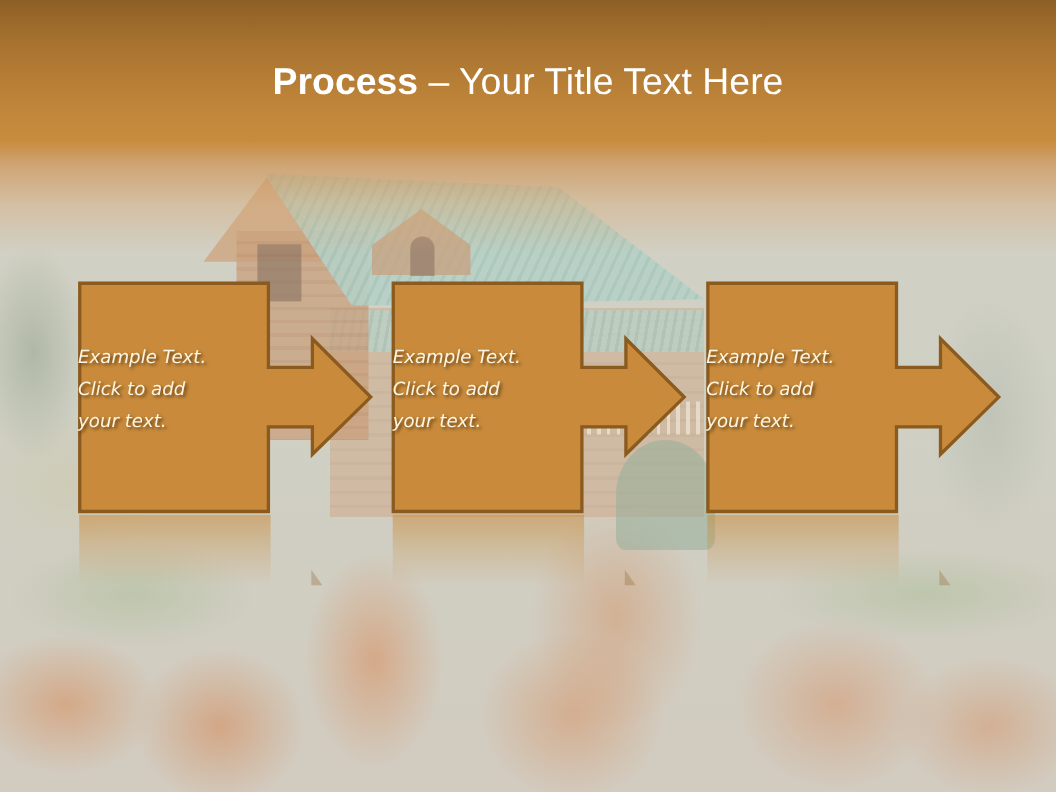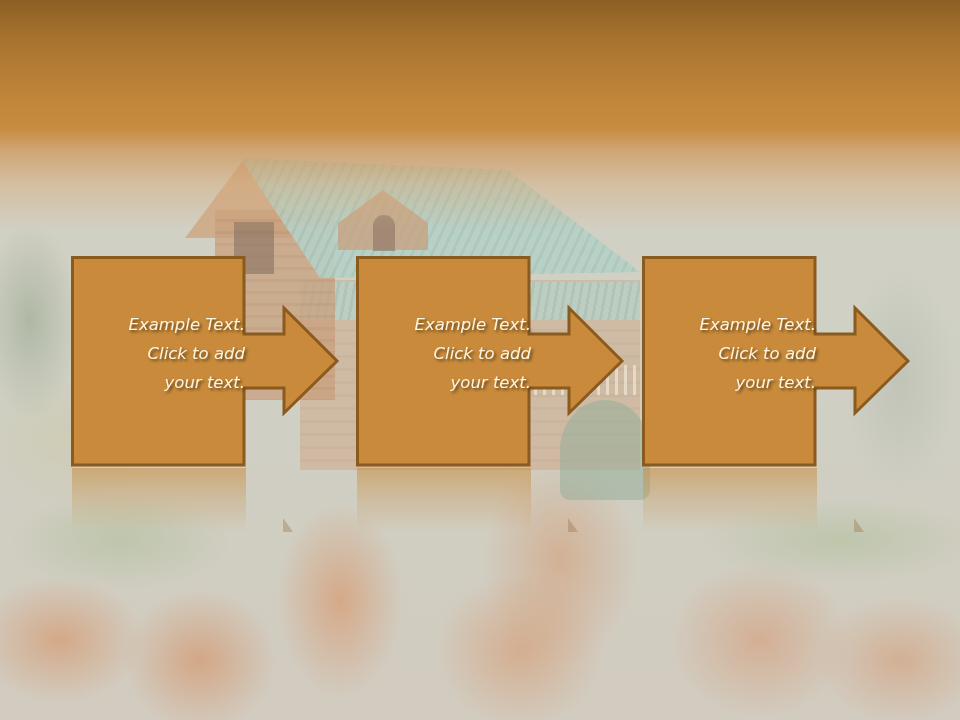"Process – Your Title Text" div.title { html: none -> <div> <span>Process</span><span> – Your Title Text Here</span> </div> }
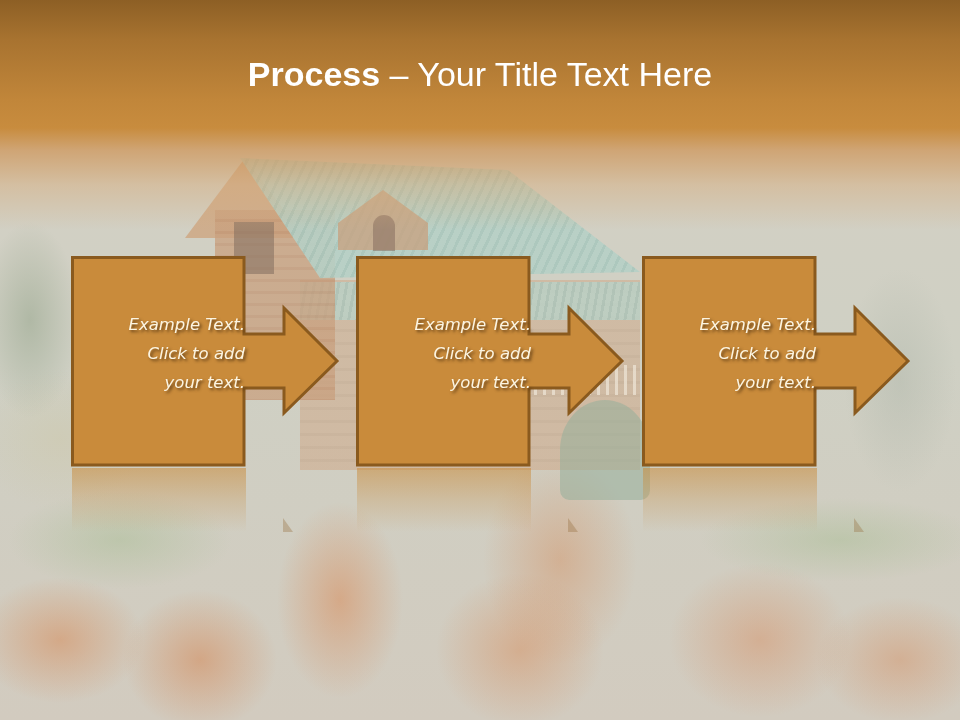"Example Text." .step-text { text-align: right -> left }
